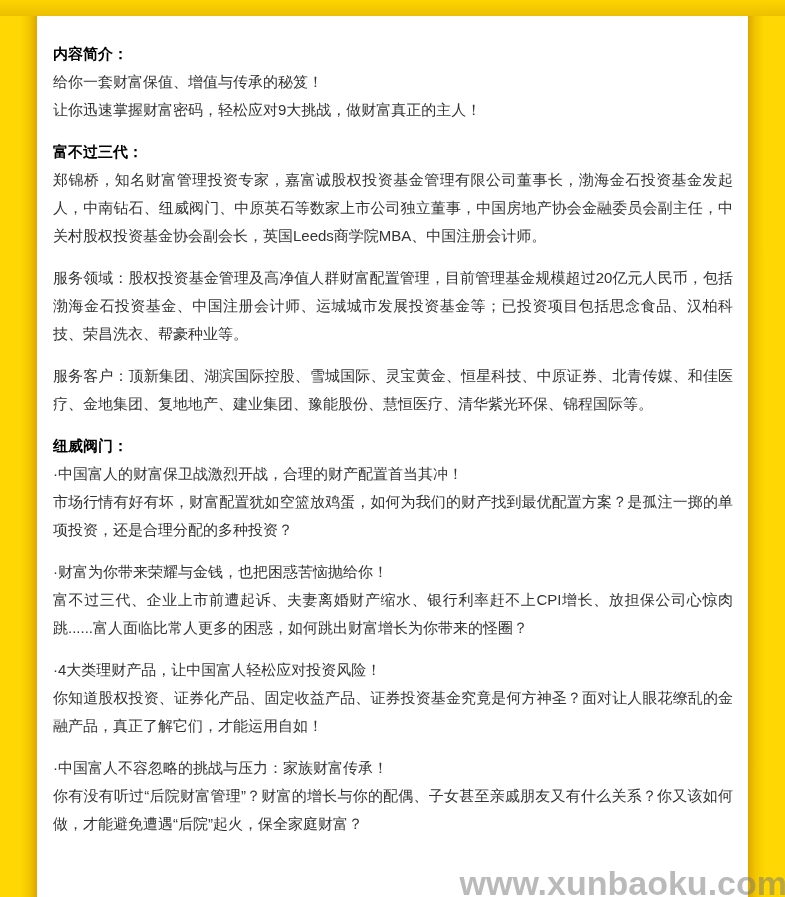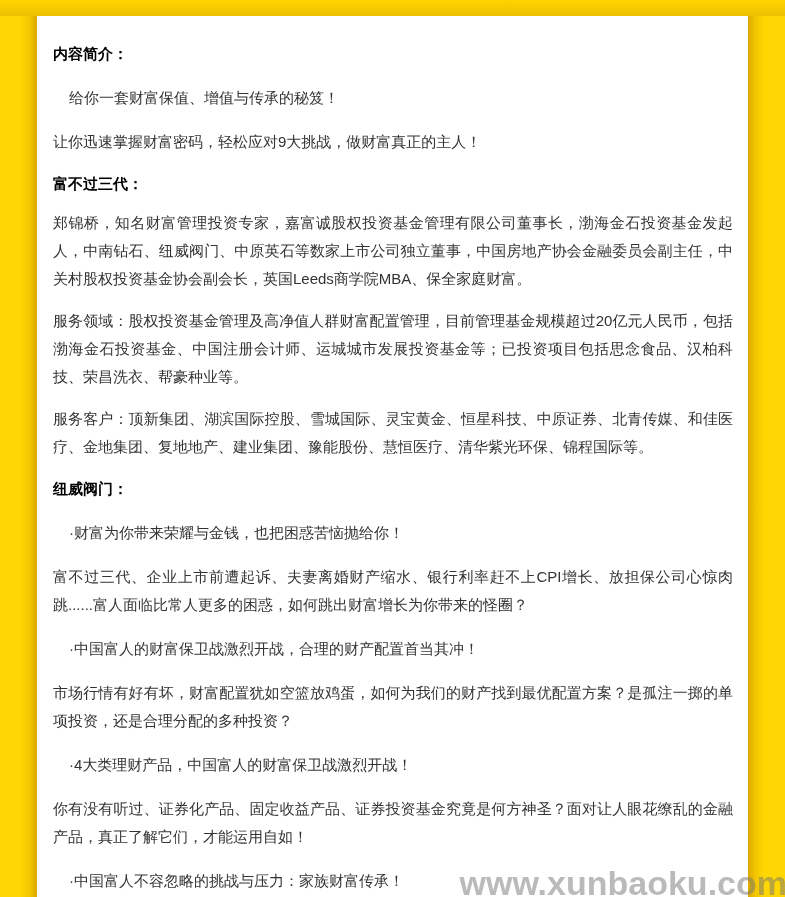"给你一套财富保值、增值与传承的秘笈！" .line { margin: 16px -> 0 }
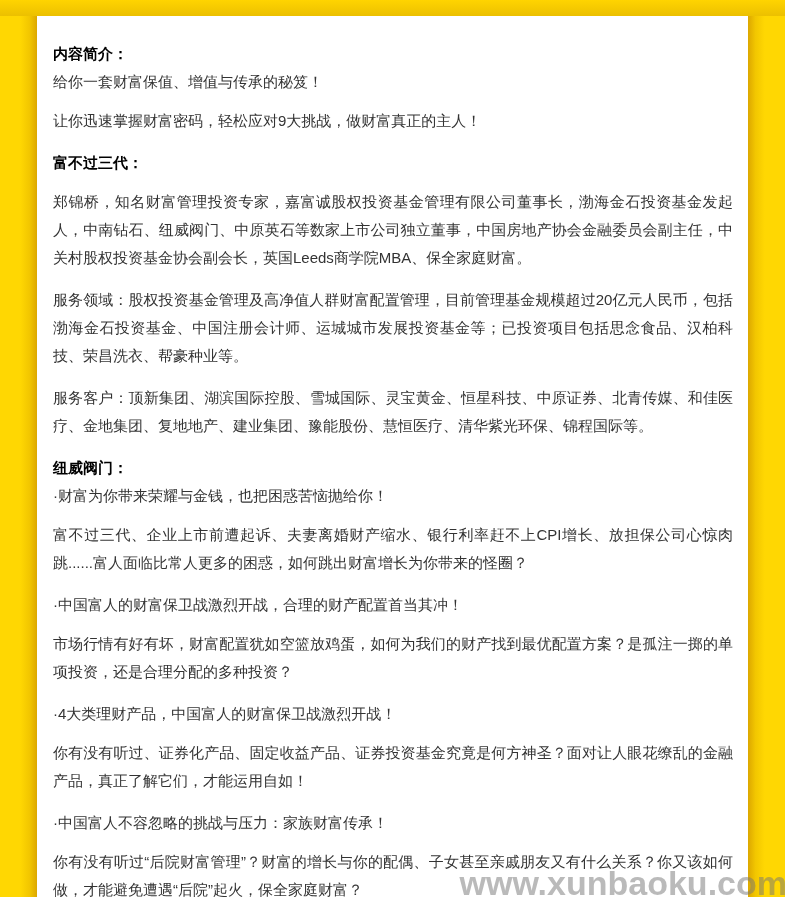"让你迅速掌握财富密码，轻松应对9大挑战，做财富真正的主人！" .para, .para-end { margin: 11px 0 14px 0 -> 0 0 14px 0 }
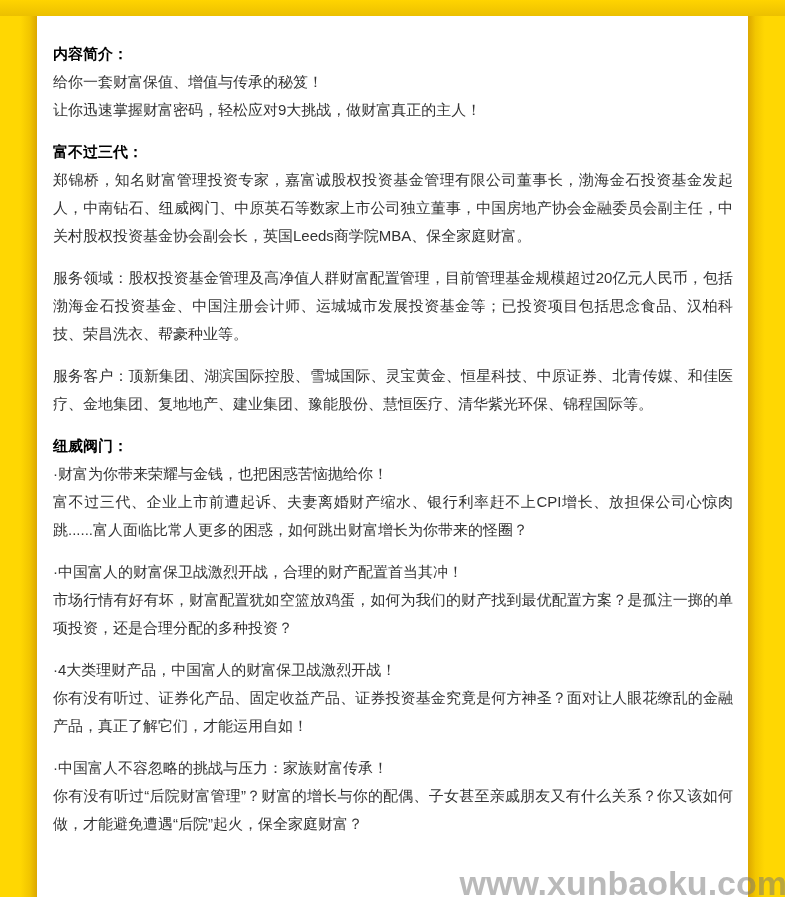"郑锦桥，知名财富管理投资专家，嘉富诚股权投资基金管理有限公司董事长，渤海金石投资" p.para { text: 保全家庭财富 -> 中国注册会计师 }
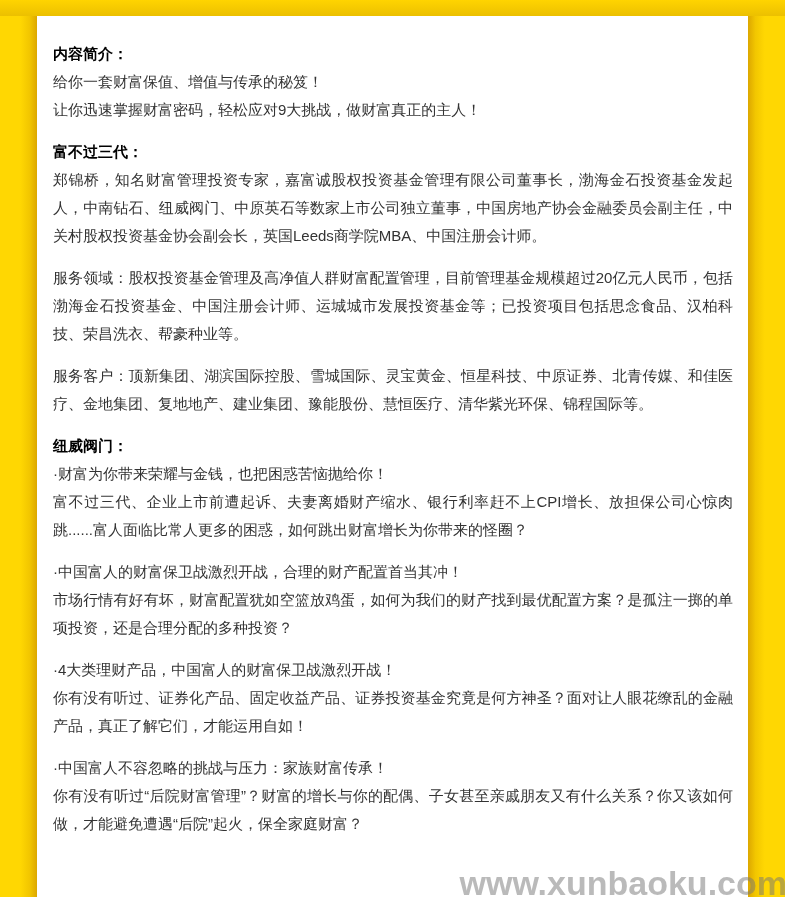"·财富为你带来荣耀与金钱，也把困惑苦恼抛给你！" div.topic { order: before "·中国富人的财富保卫战激烈开战，合理的财产配置首当其冲！" -> after "·中国富人的财富保卫战激烈开战，合理的财产配置首当其冲！" }
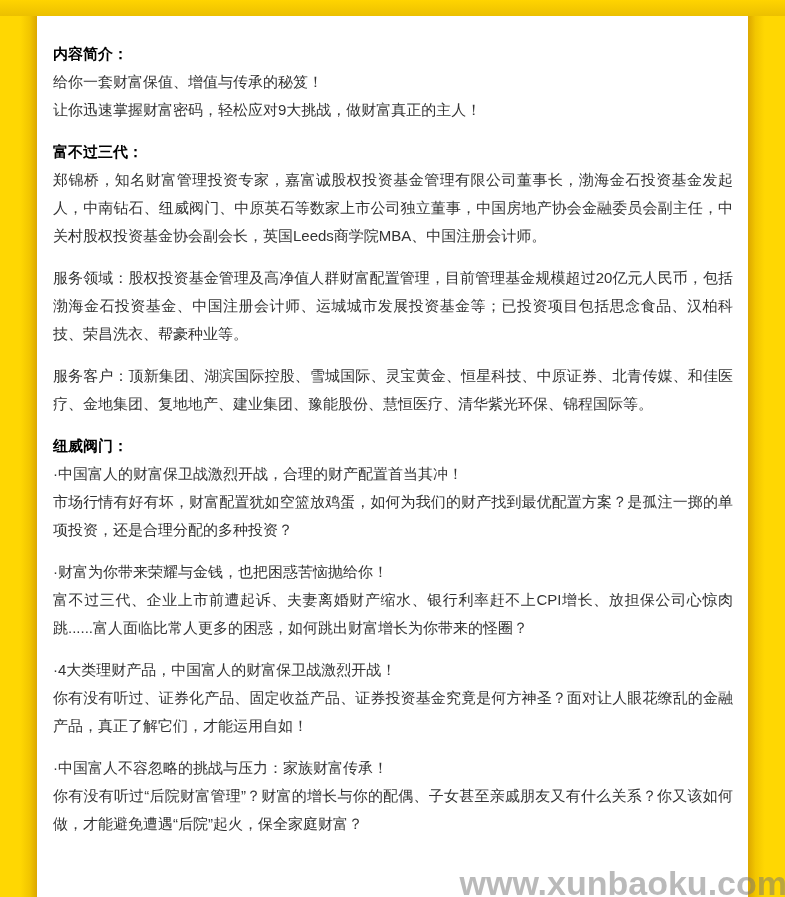"·4大类理财产品，中国富人的财富保卫战激烈开战！" div.line { text: 中国富人的财富保卫战激烈开战 -> 让中国富人轻松应对投资风险 }
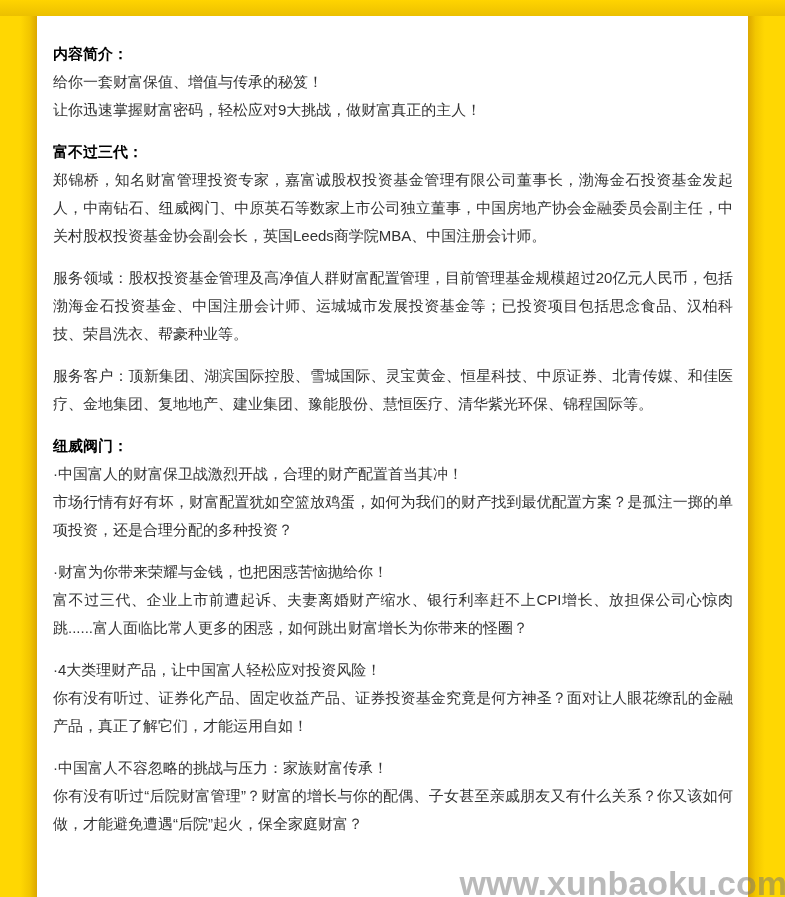"你有没有听过、证券化产品、固定收益产品、证券投资基金究竟是何方神圣？面对让人眼花" div.line { text: 有没有听过 -> 知道股权投资 }
